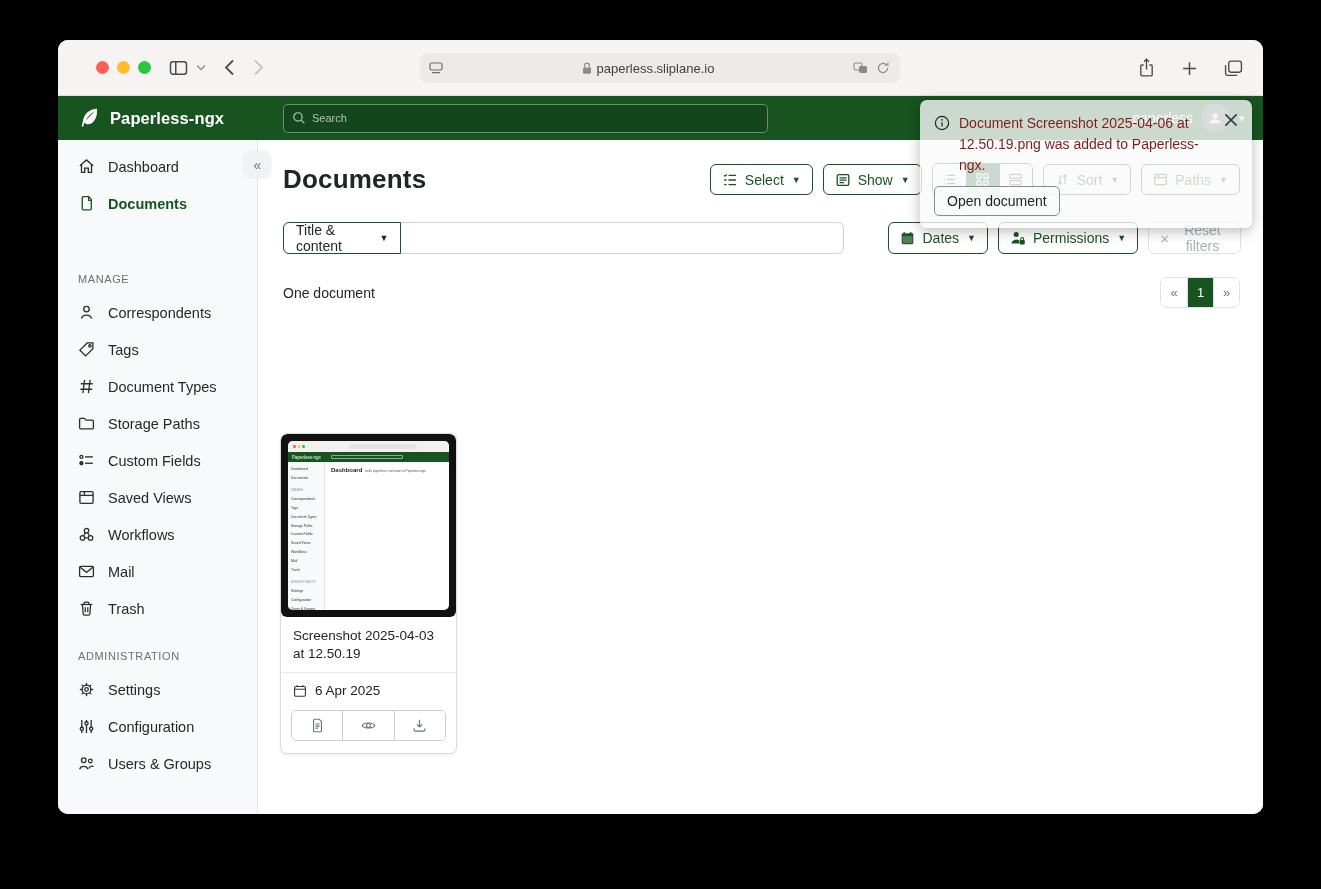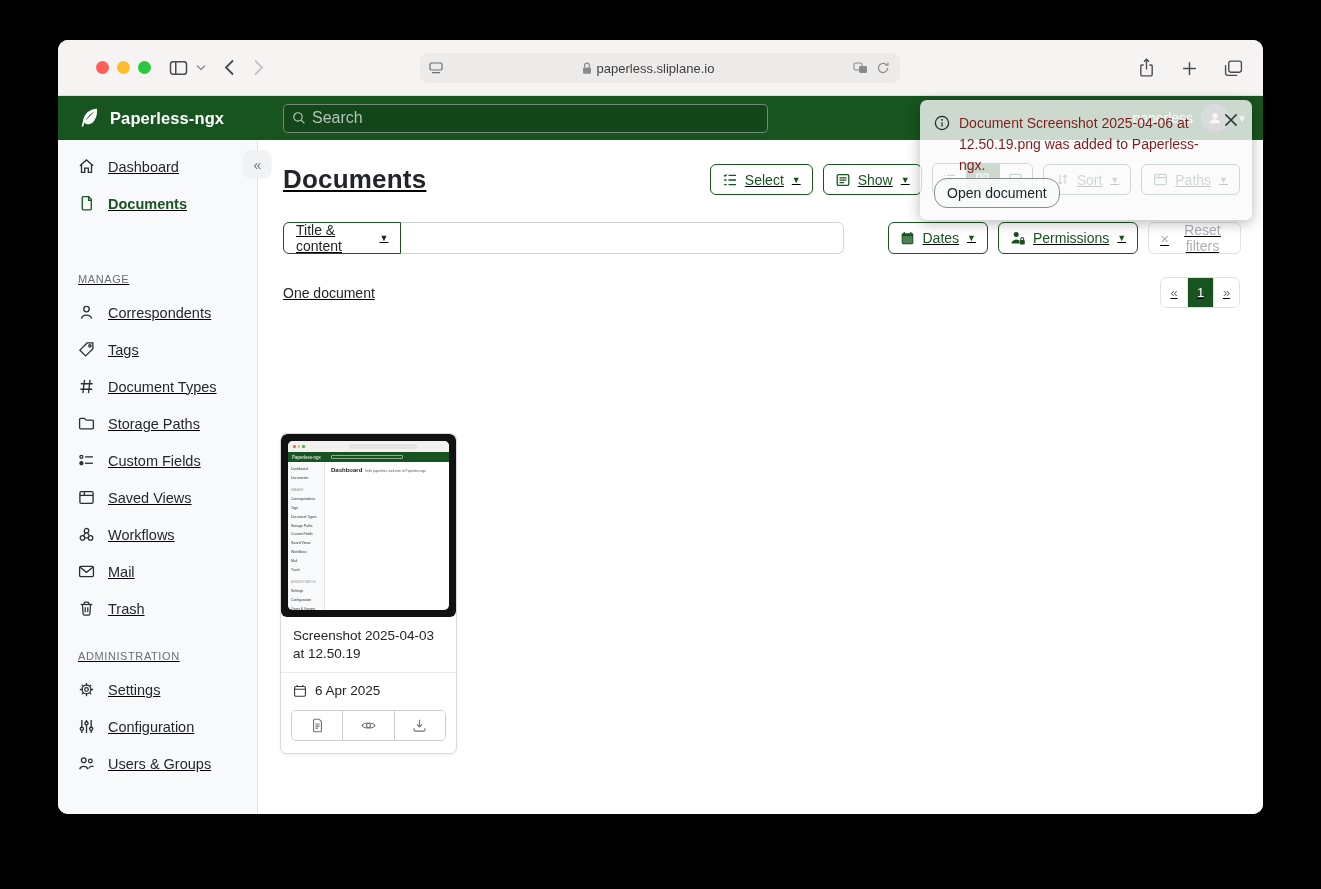"Search" .searchbox input { font-size: 16px -> 11px }
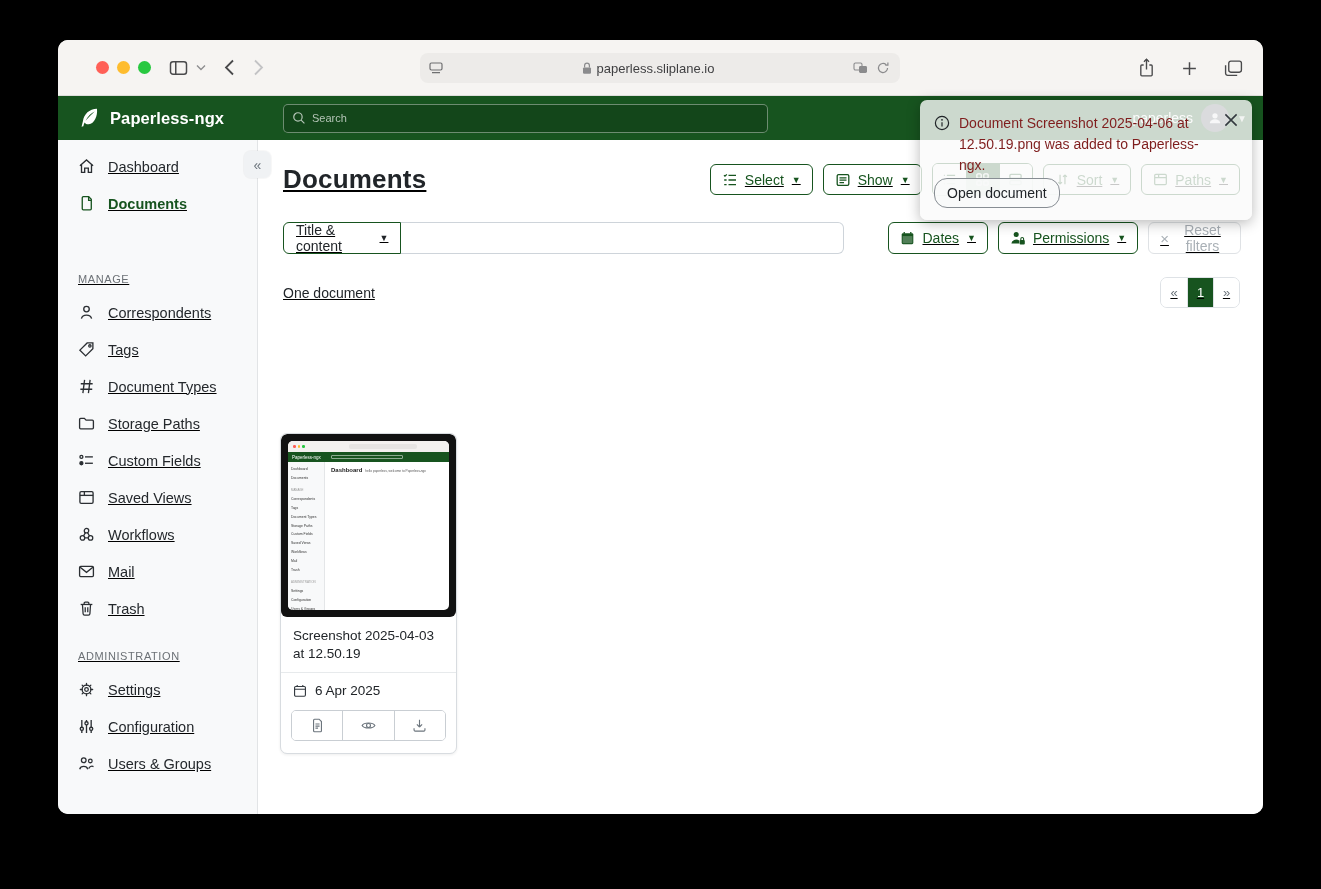"Dashboard" .app-body { text-decoration: underline -> none }
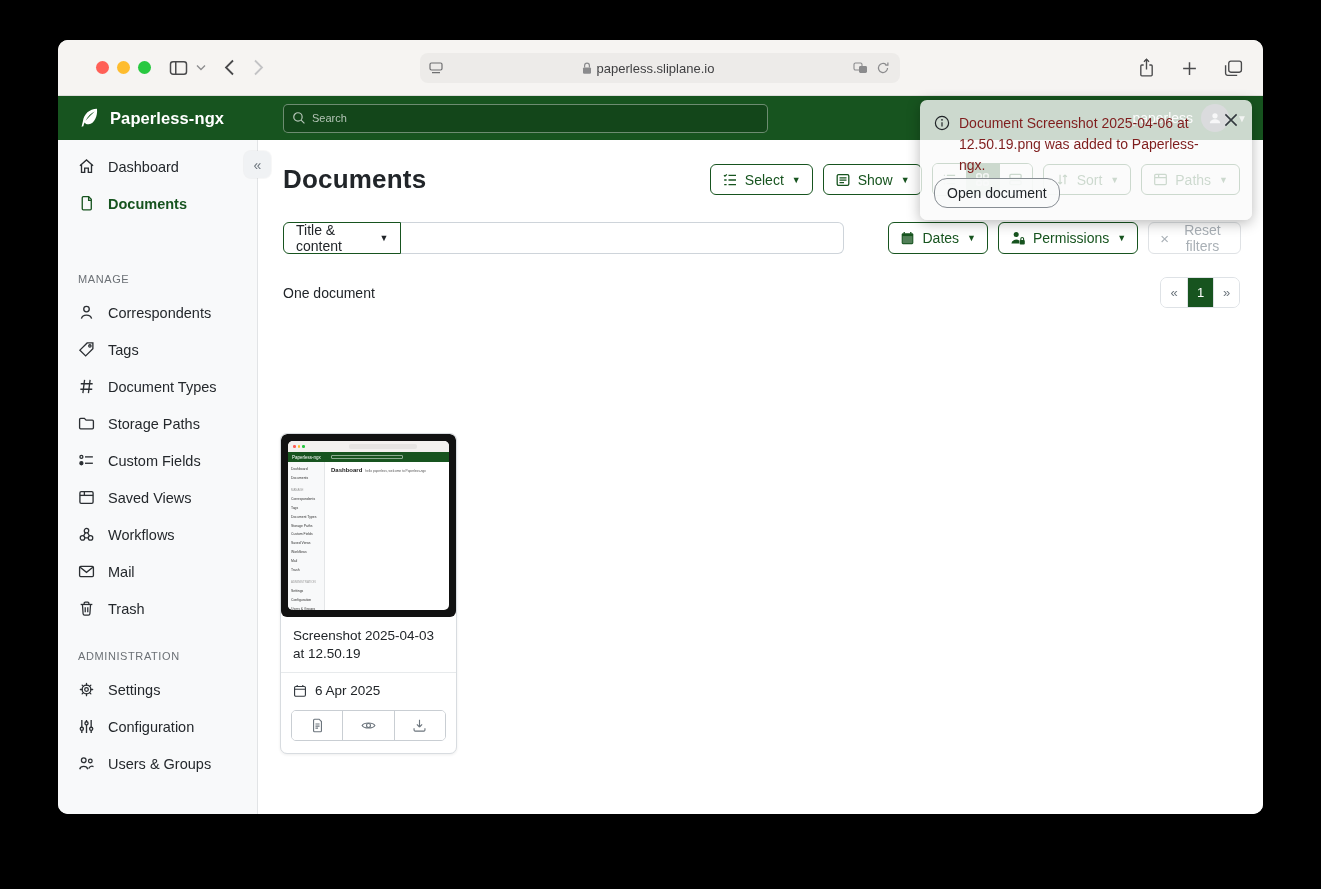"Open document" .toast-btn { border-radius: 13px -> 5px; margin-top: 2px -> 10px }
